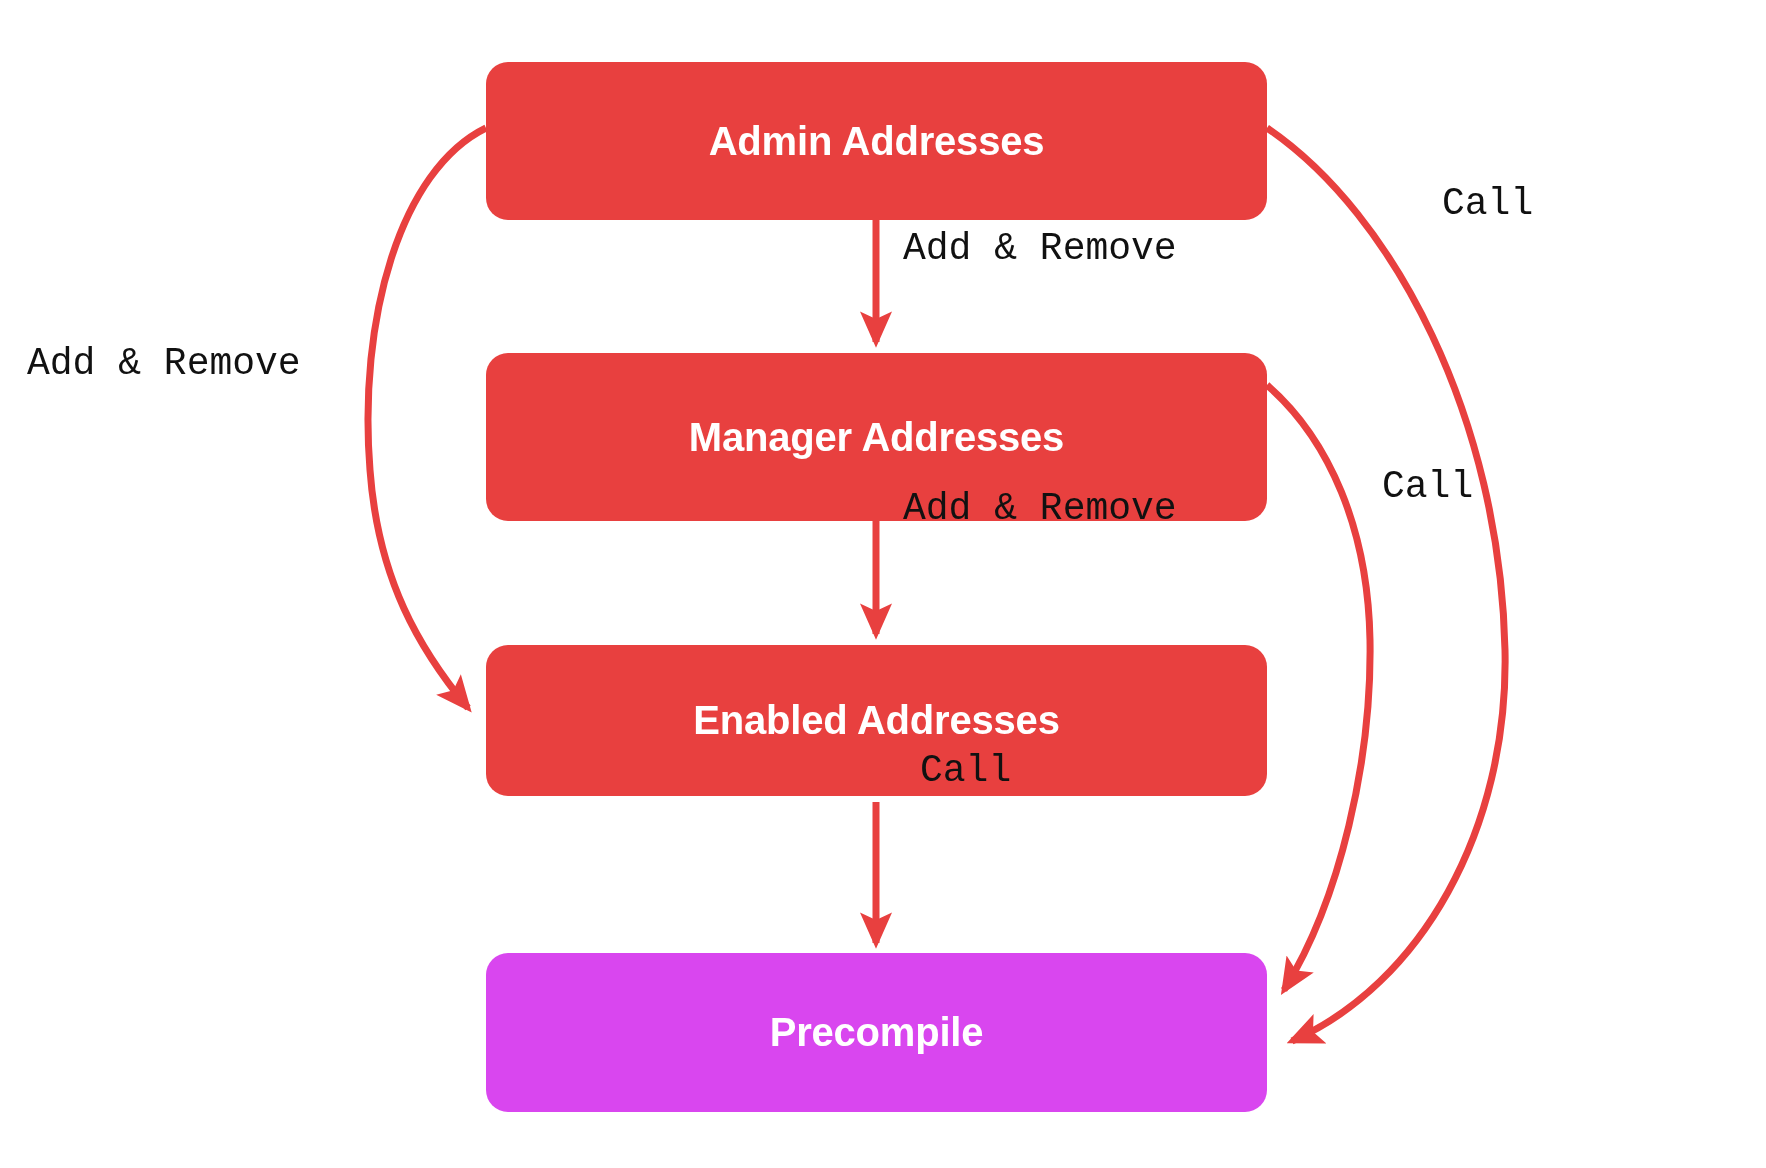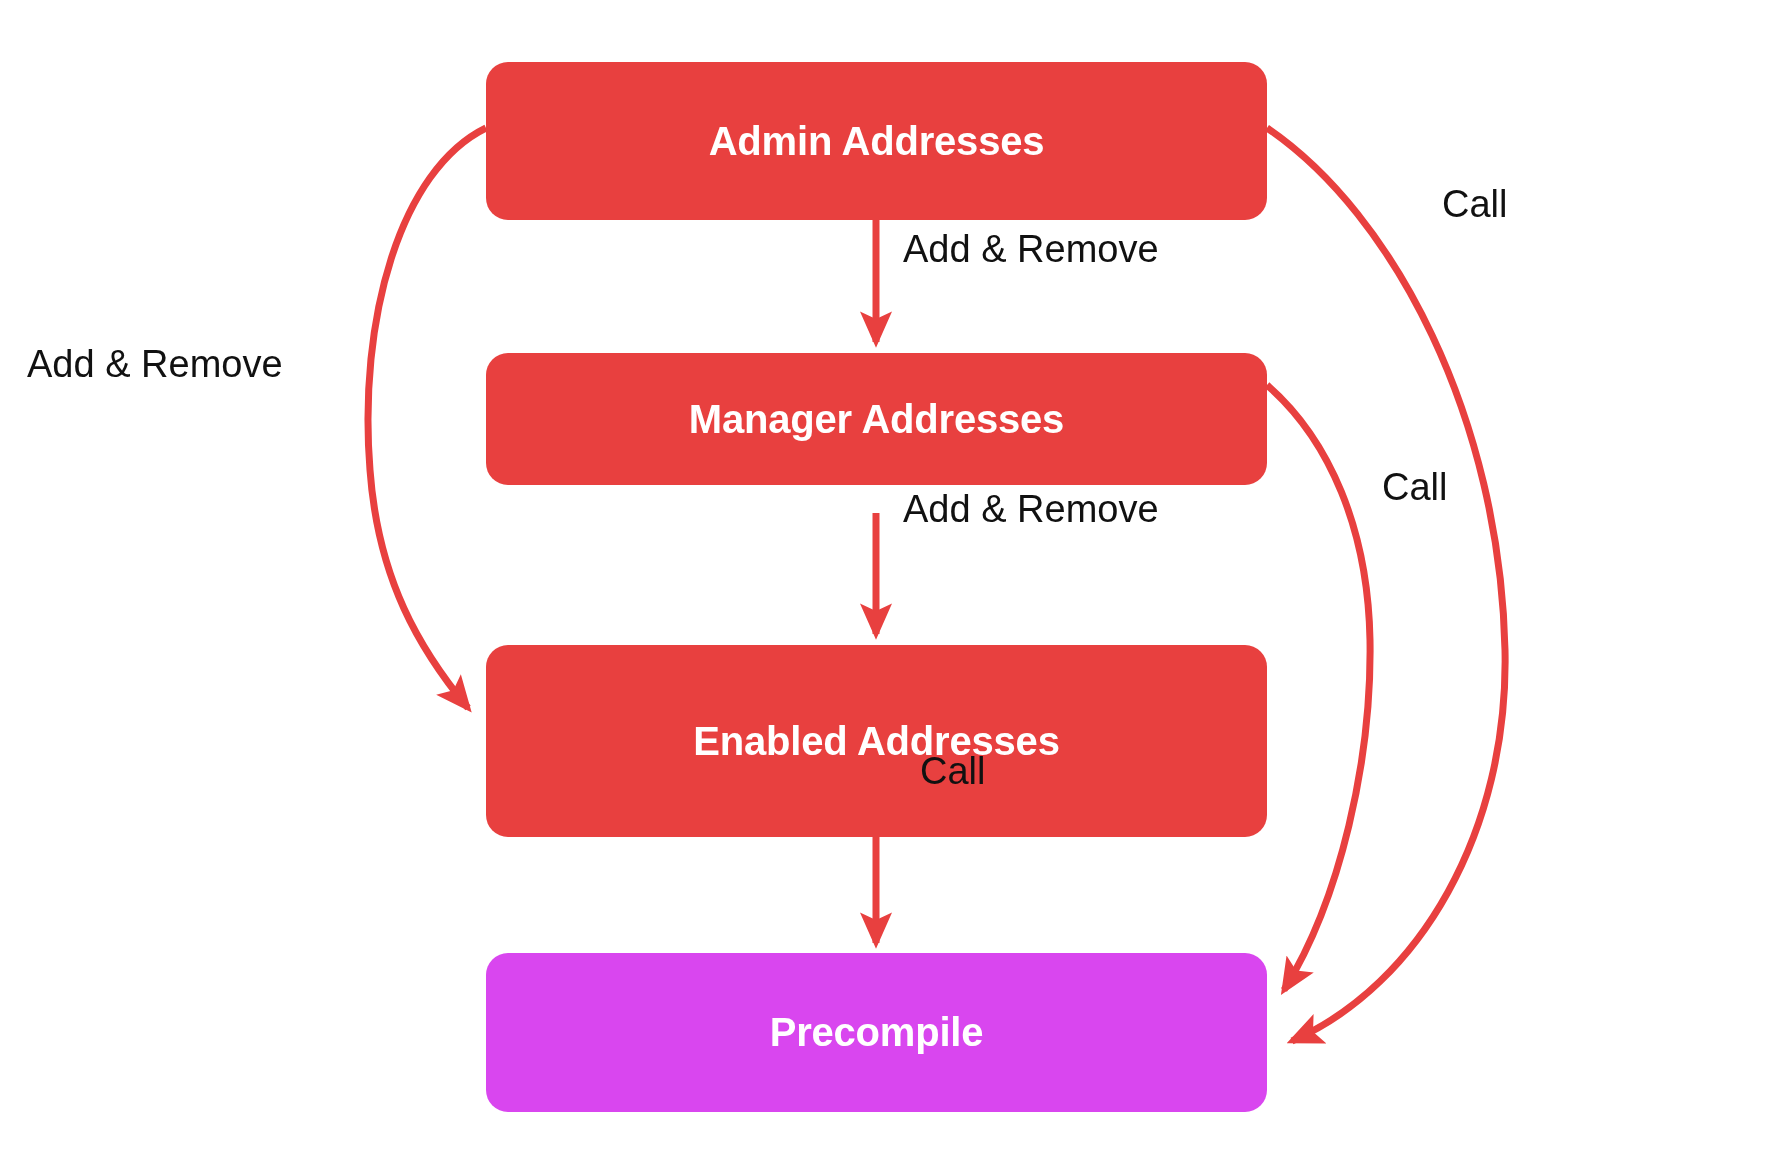"Call" .edge-label { font-family: none -> Liberation Mono, monospace }
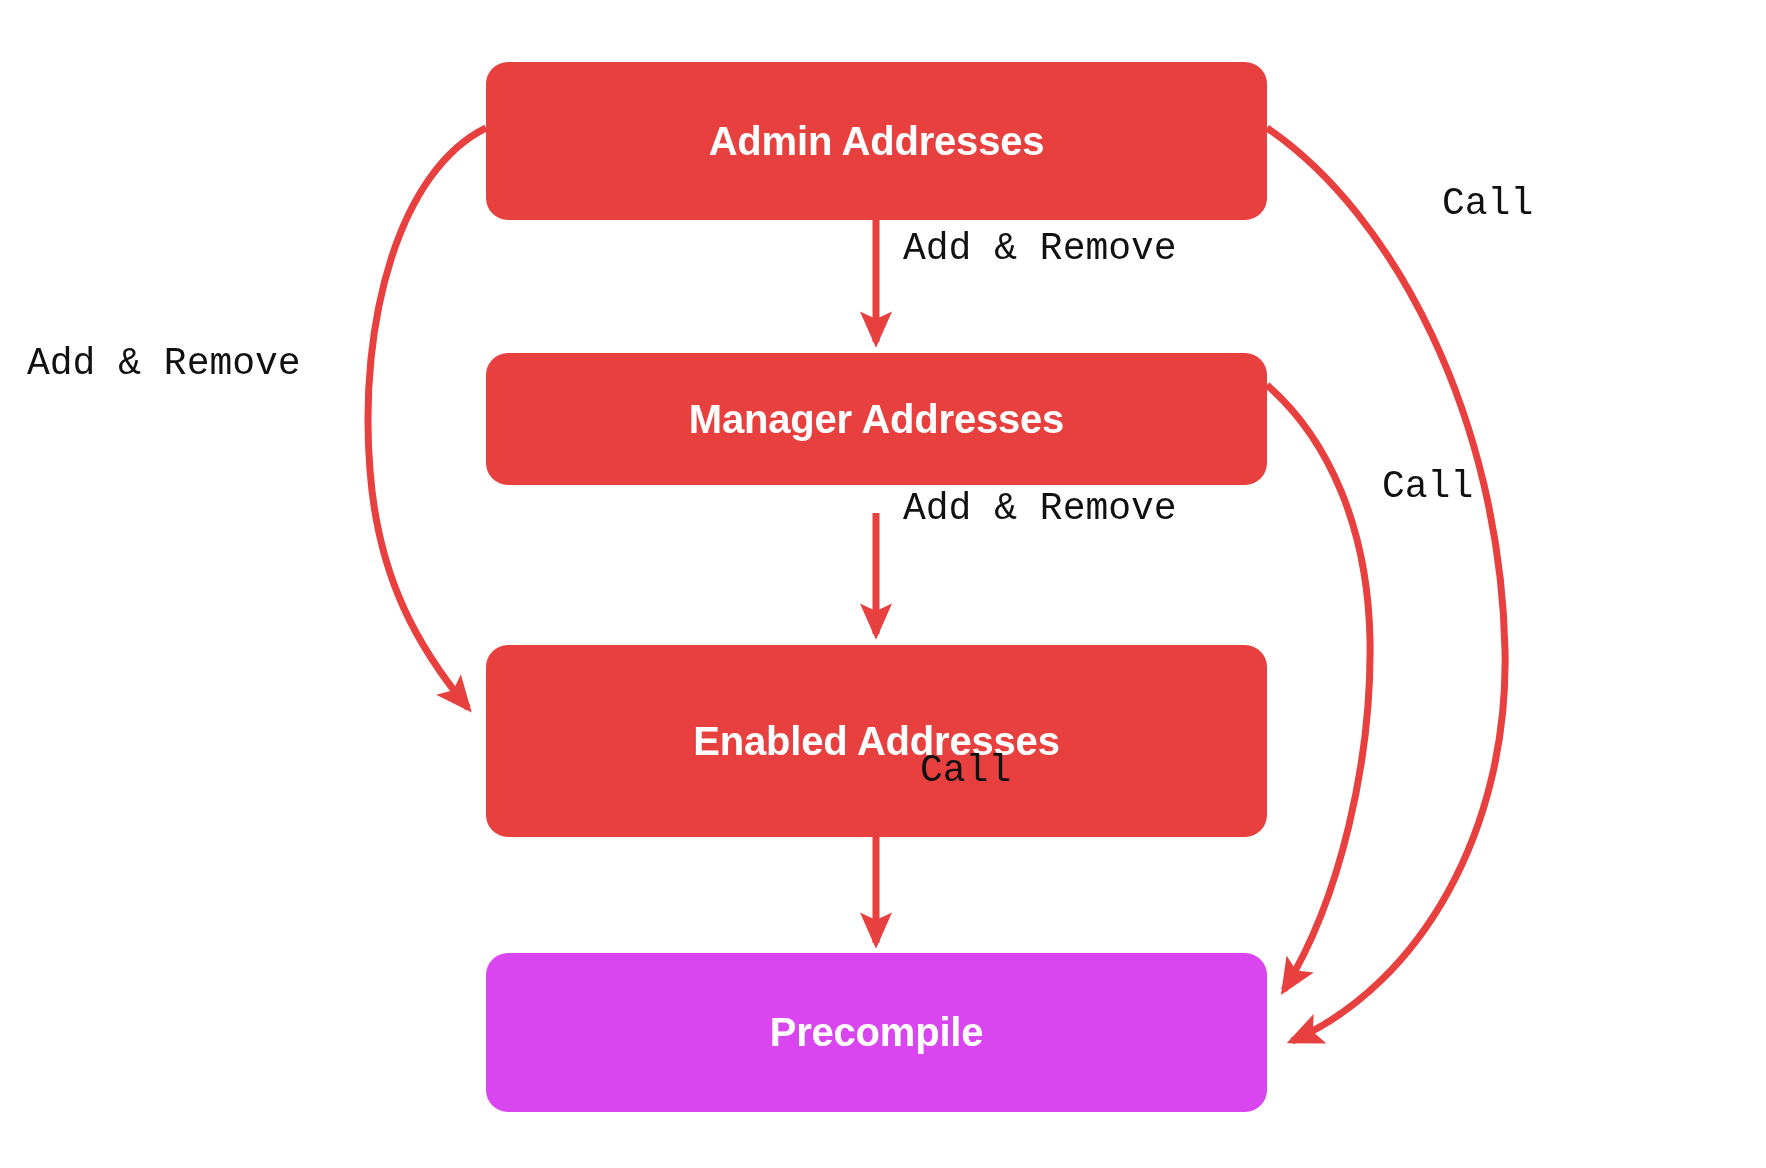"Manager Addresses" div.node { height: 132px -> 168px }
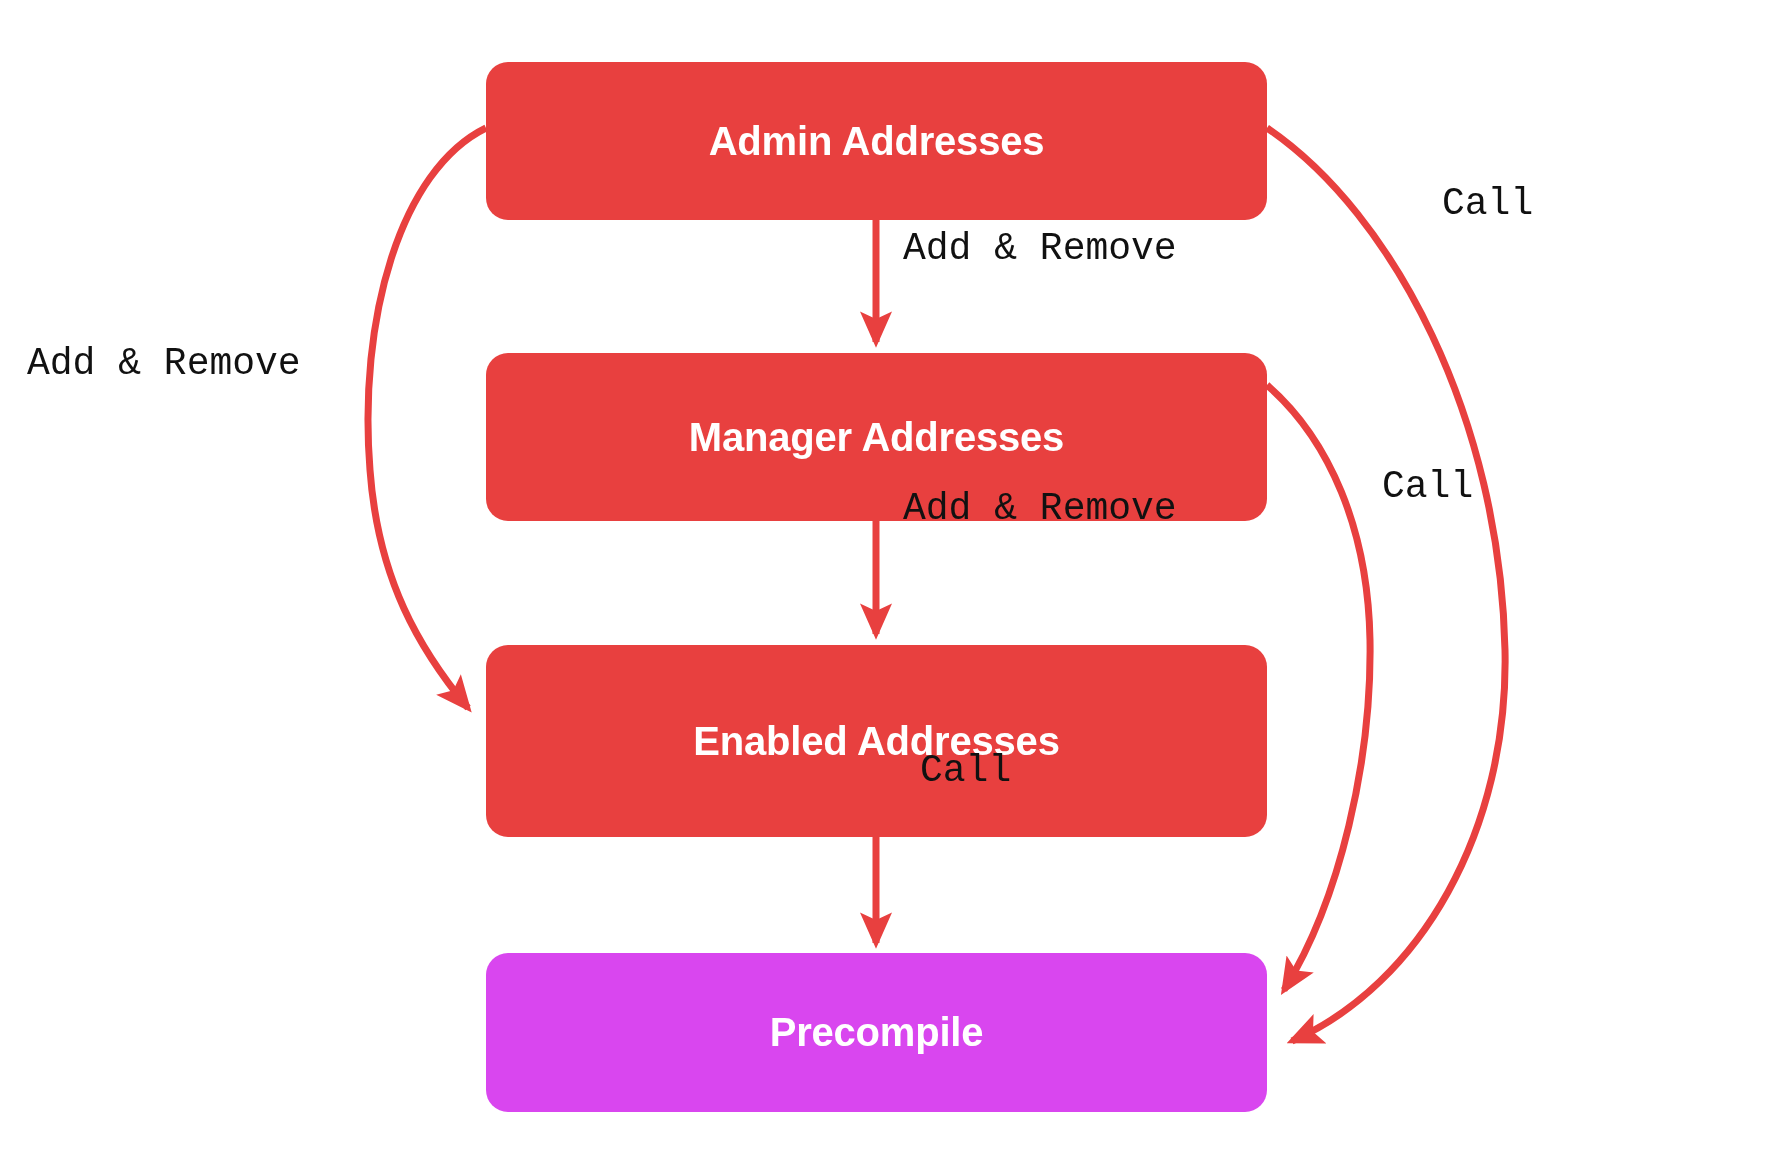"Enabled Addresses" div.node { height: 192px -> 151px }
